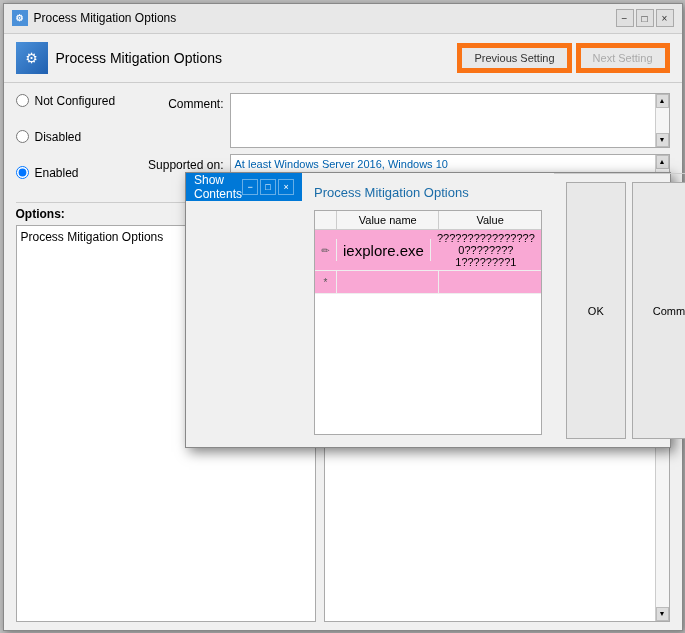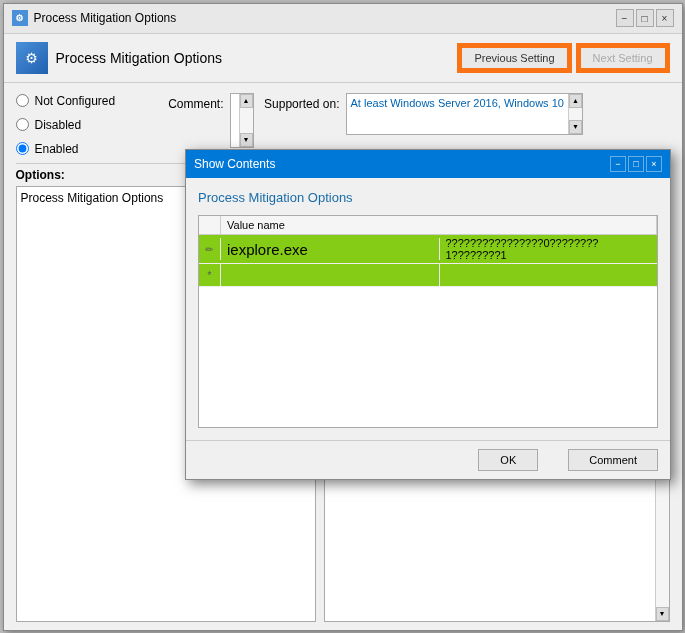"Not Configured" .radio-col { gap: 8px -> 20px }
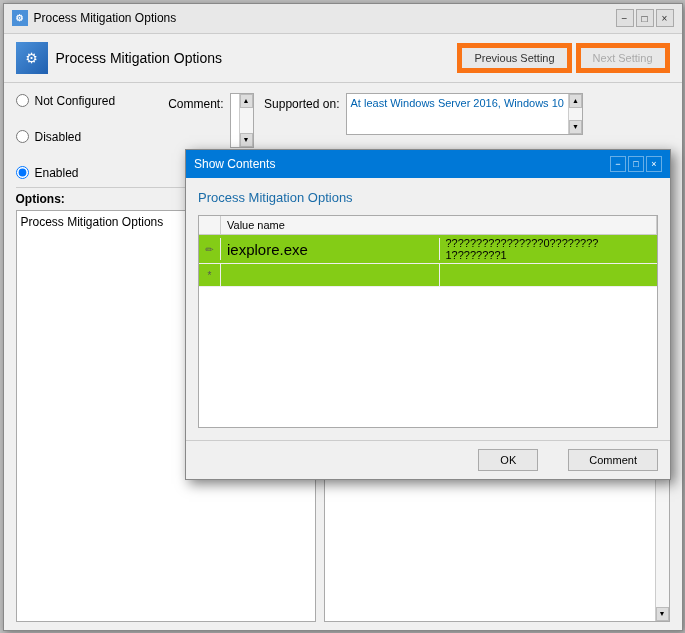"Comment:" .form-col { flex-direction: row -> column }
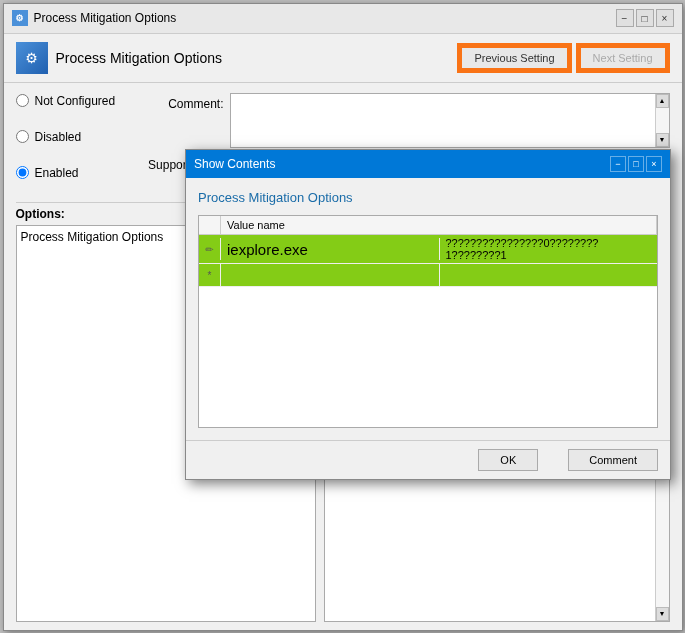"Show Contents" .dialog { flex-direction: column -> row; top: 149px -> 172px }
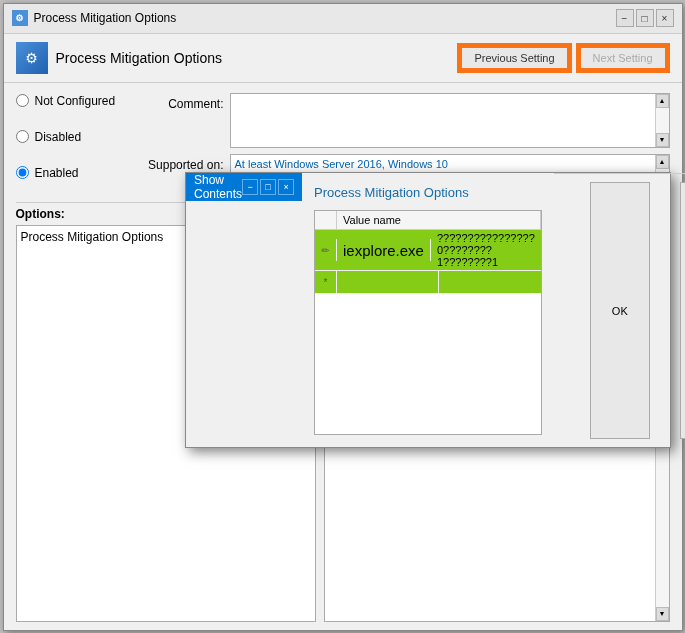"Value name" .dialog-body-area { background: #84cc16 -> #f9a8d4; text-align: none -> center }
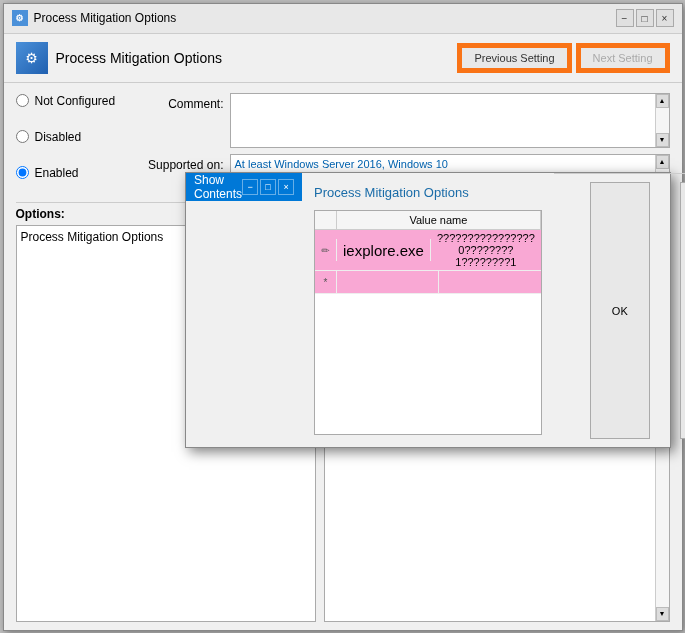"Value" div.th-value { html: none -> <div>Value</div> }
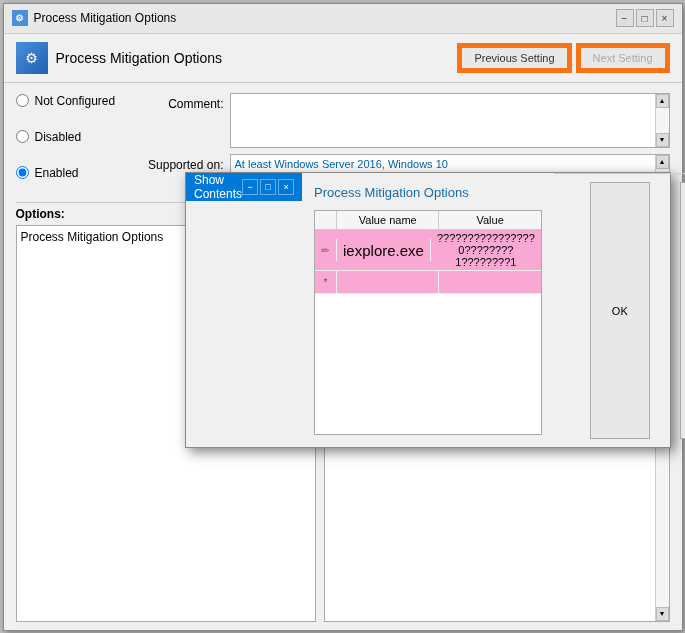"OK" .dialog-btn { margin-left: 24px -> none }
